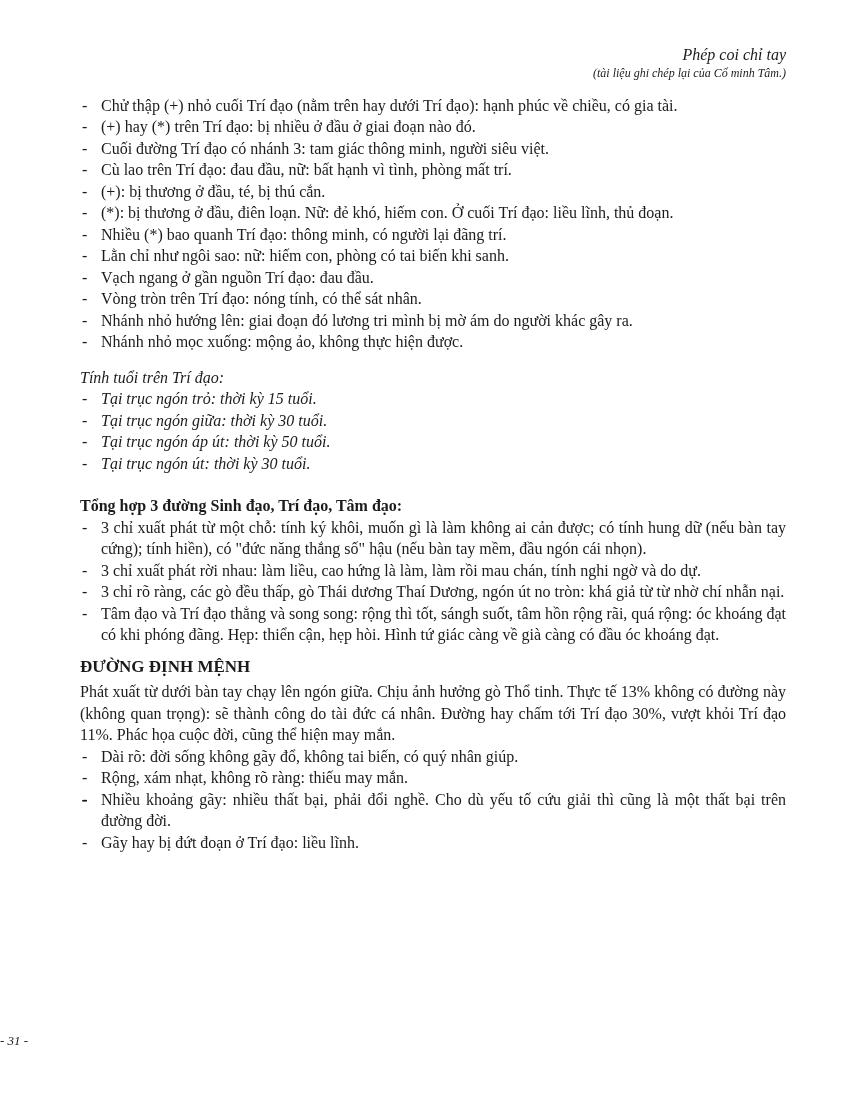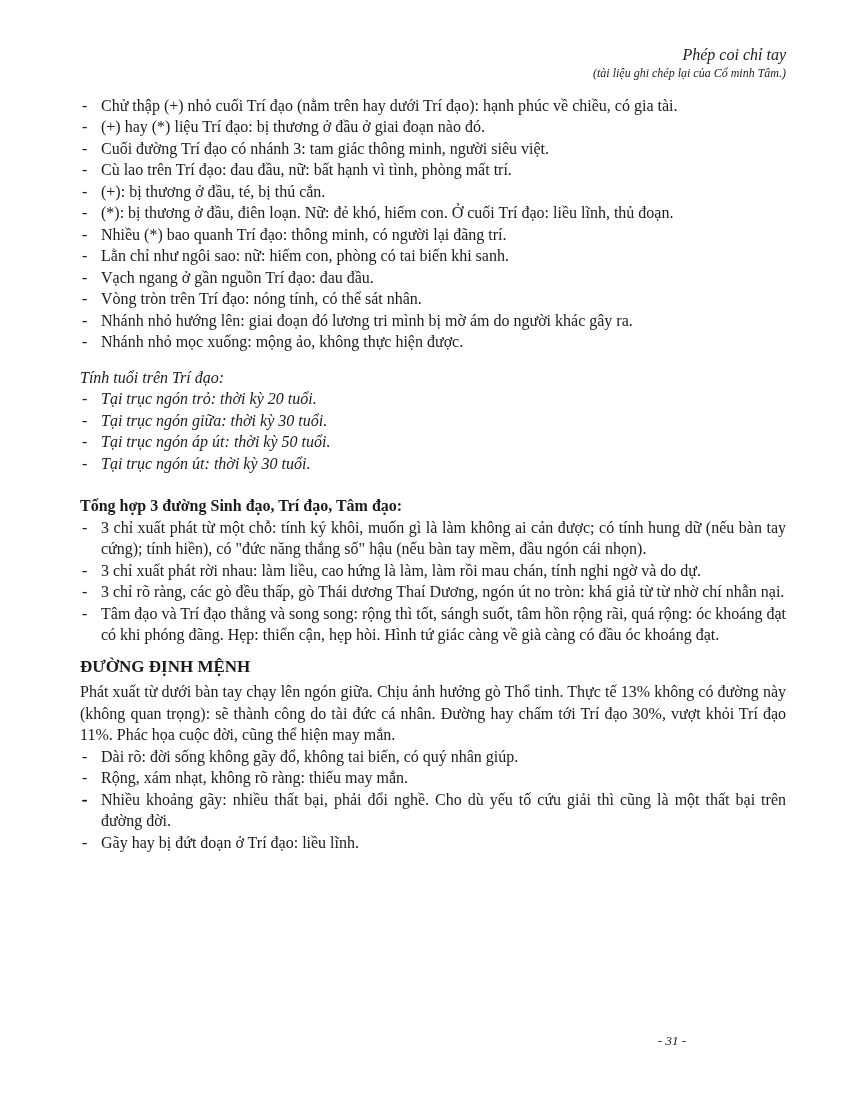"(+) hay (*) liệu Trí" span { text: liệu Trí đạo: bị thương -> trên Trí đạo: bị nhiều }
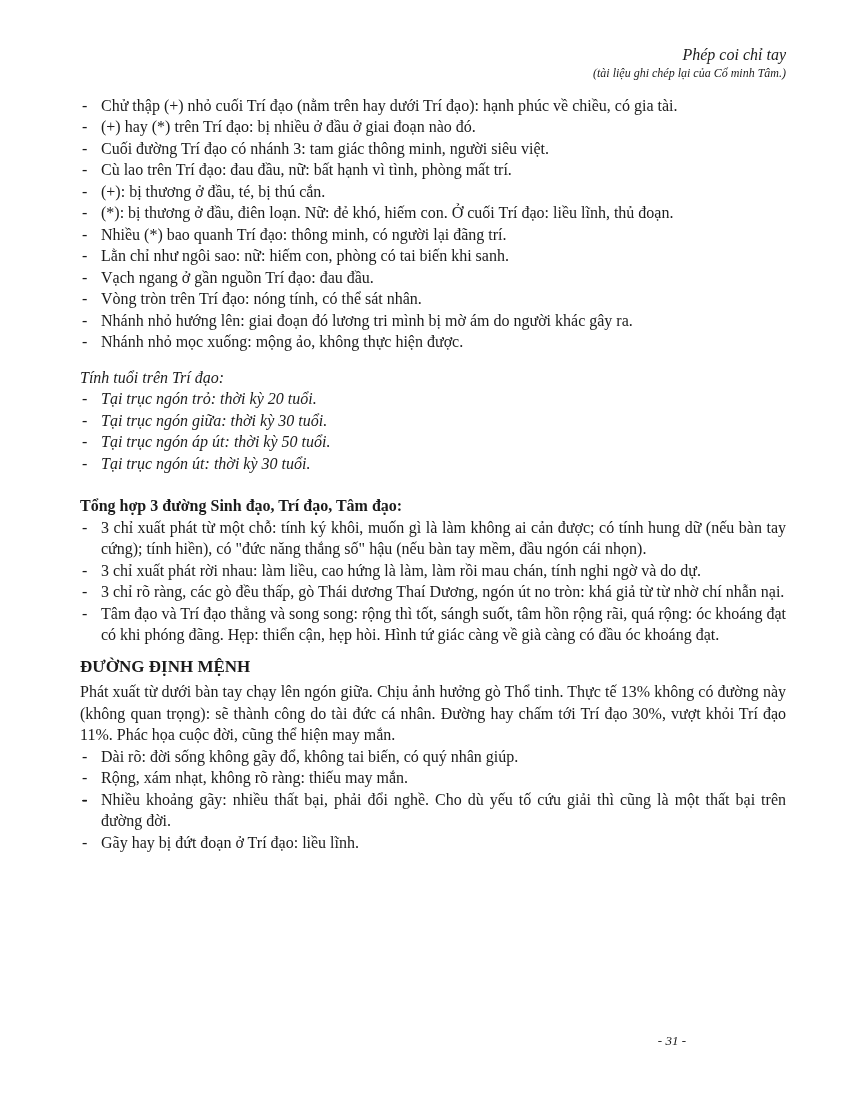"Tại trục ngón trỏ: thời" span { text: 20 -> 15 }
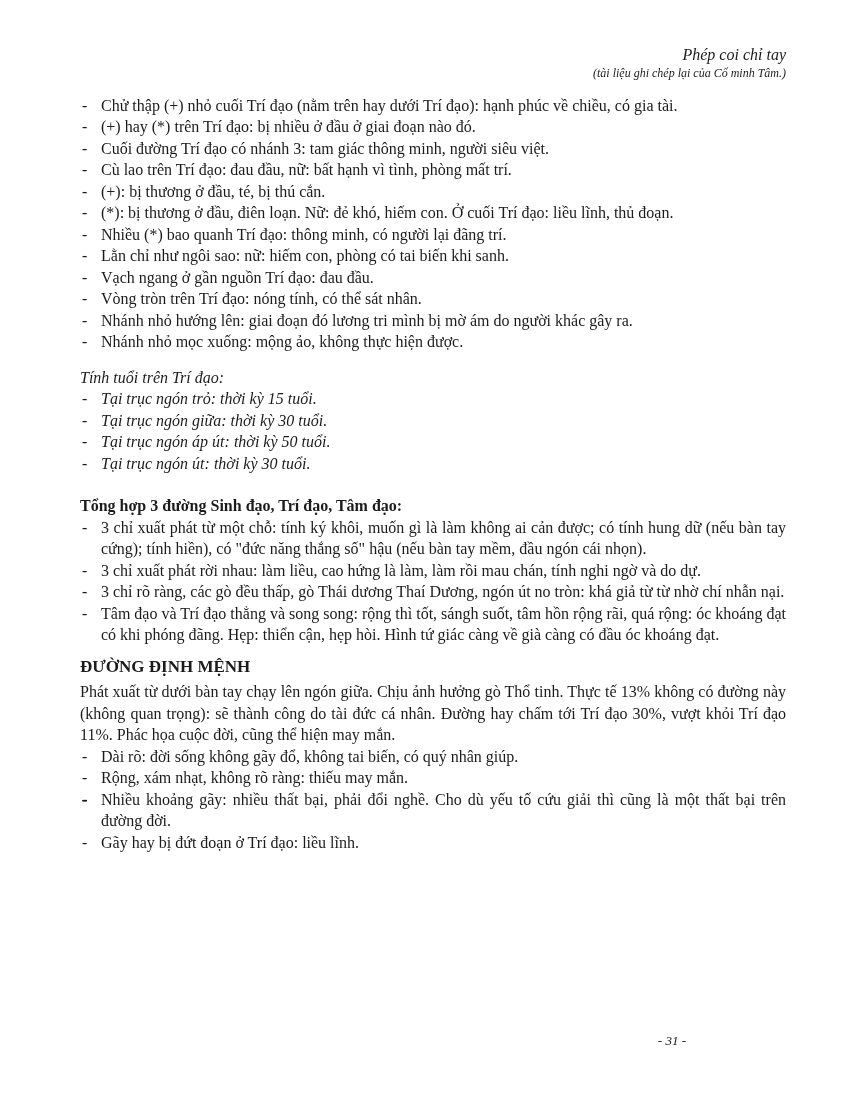"- 31 -" .footer { text-align: right -> none }
